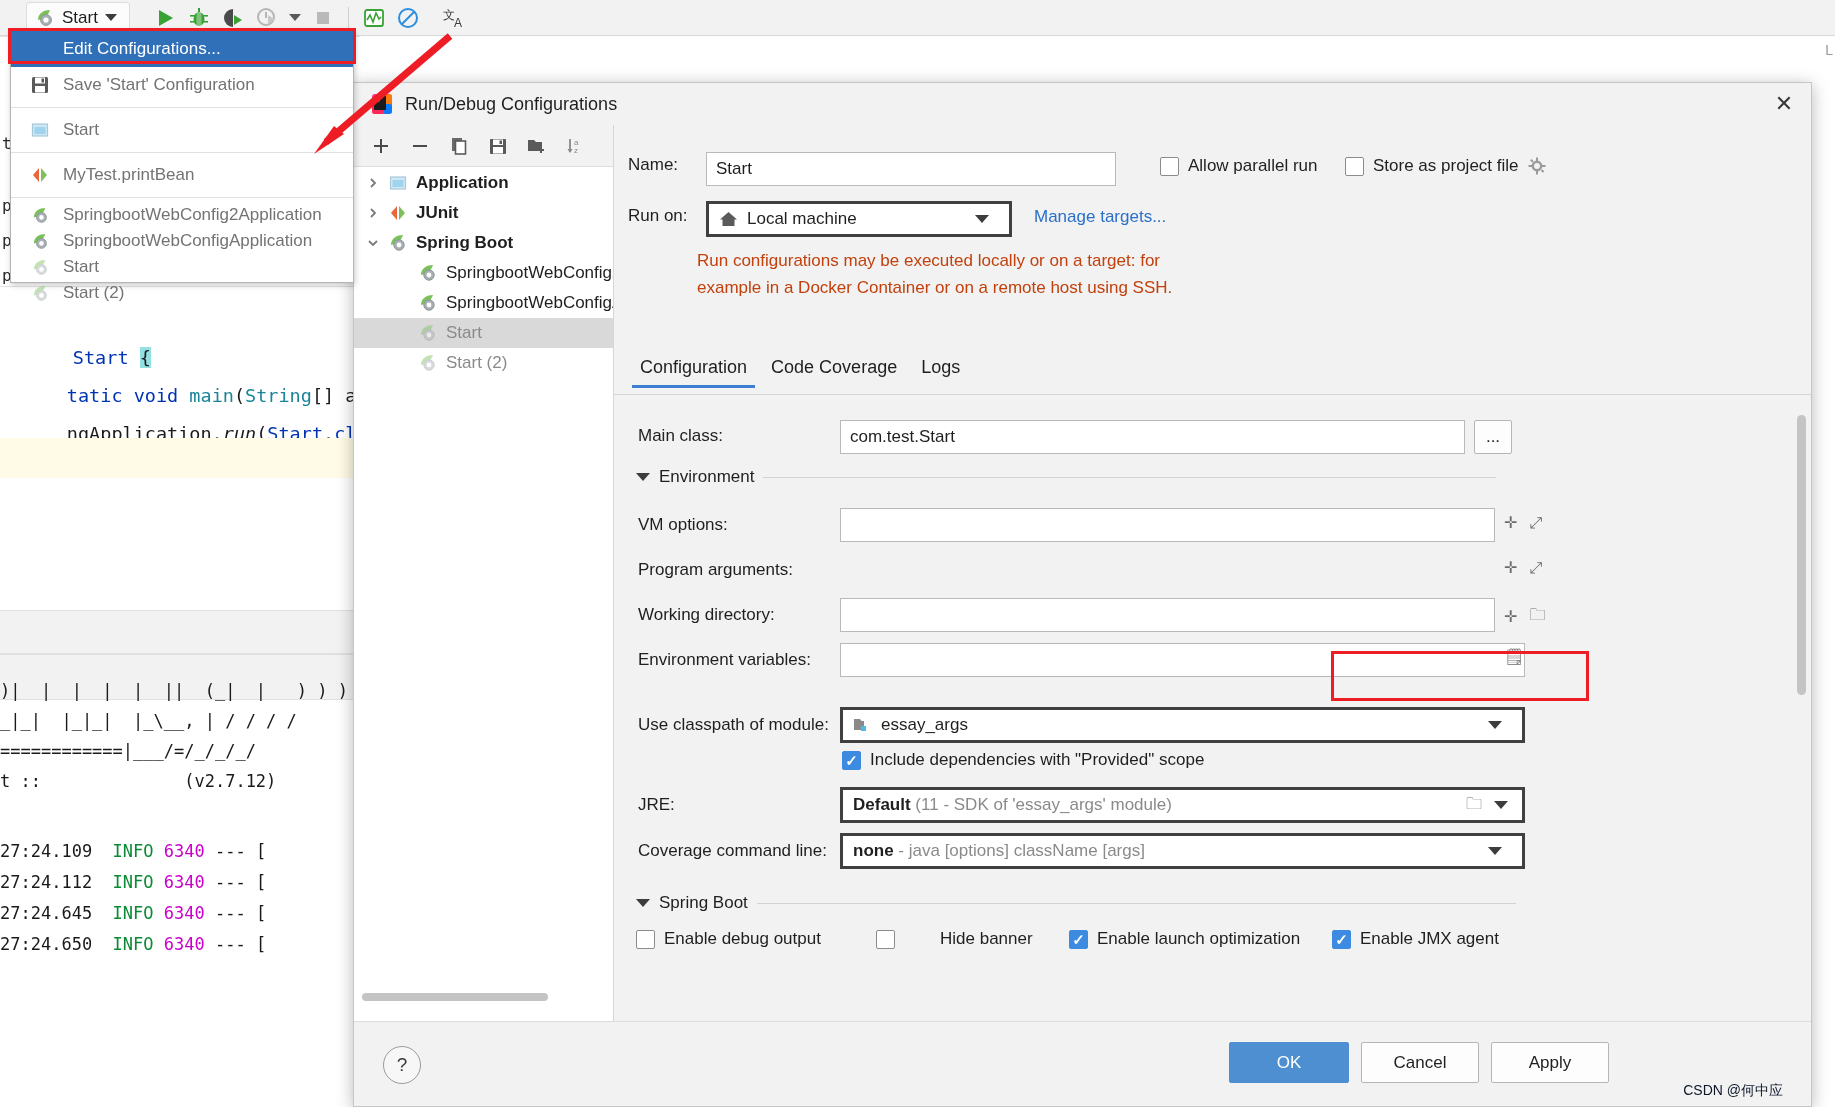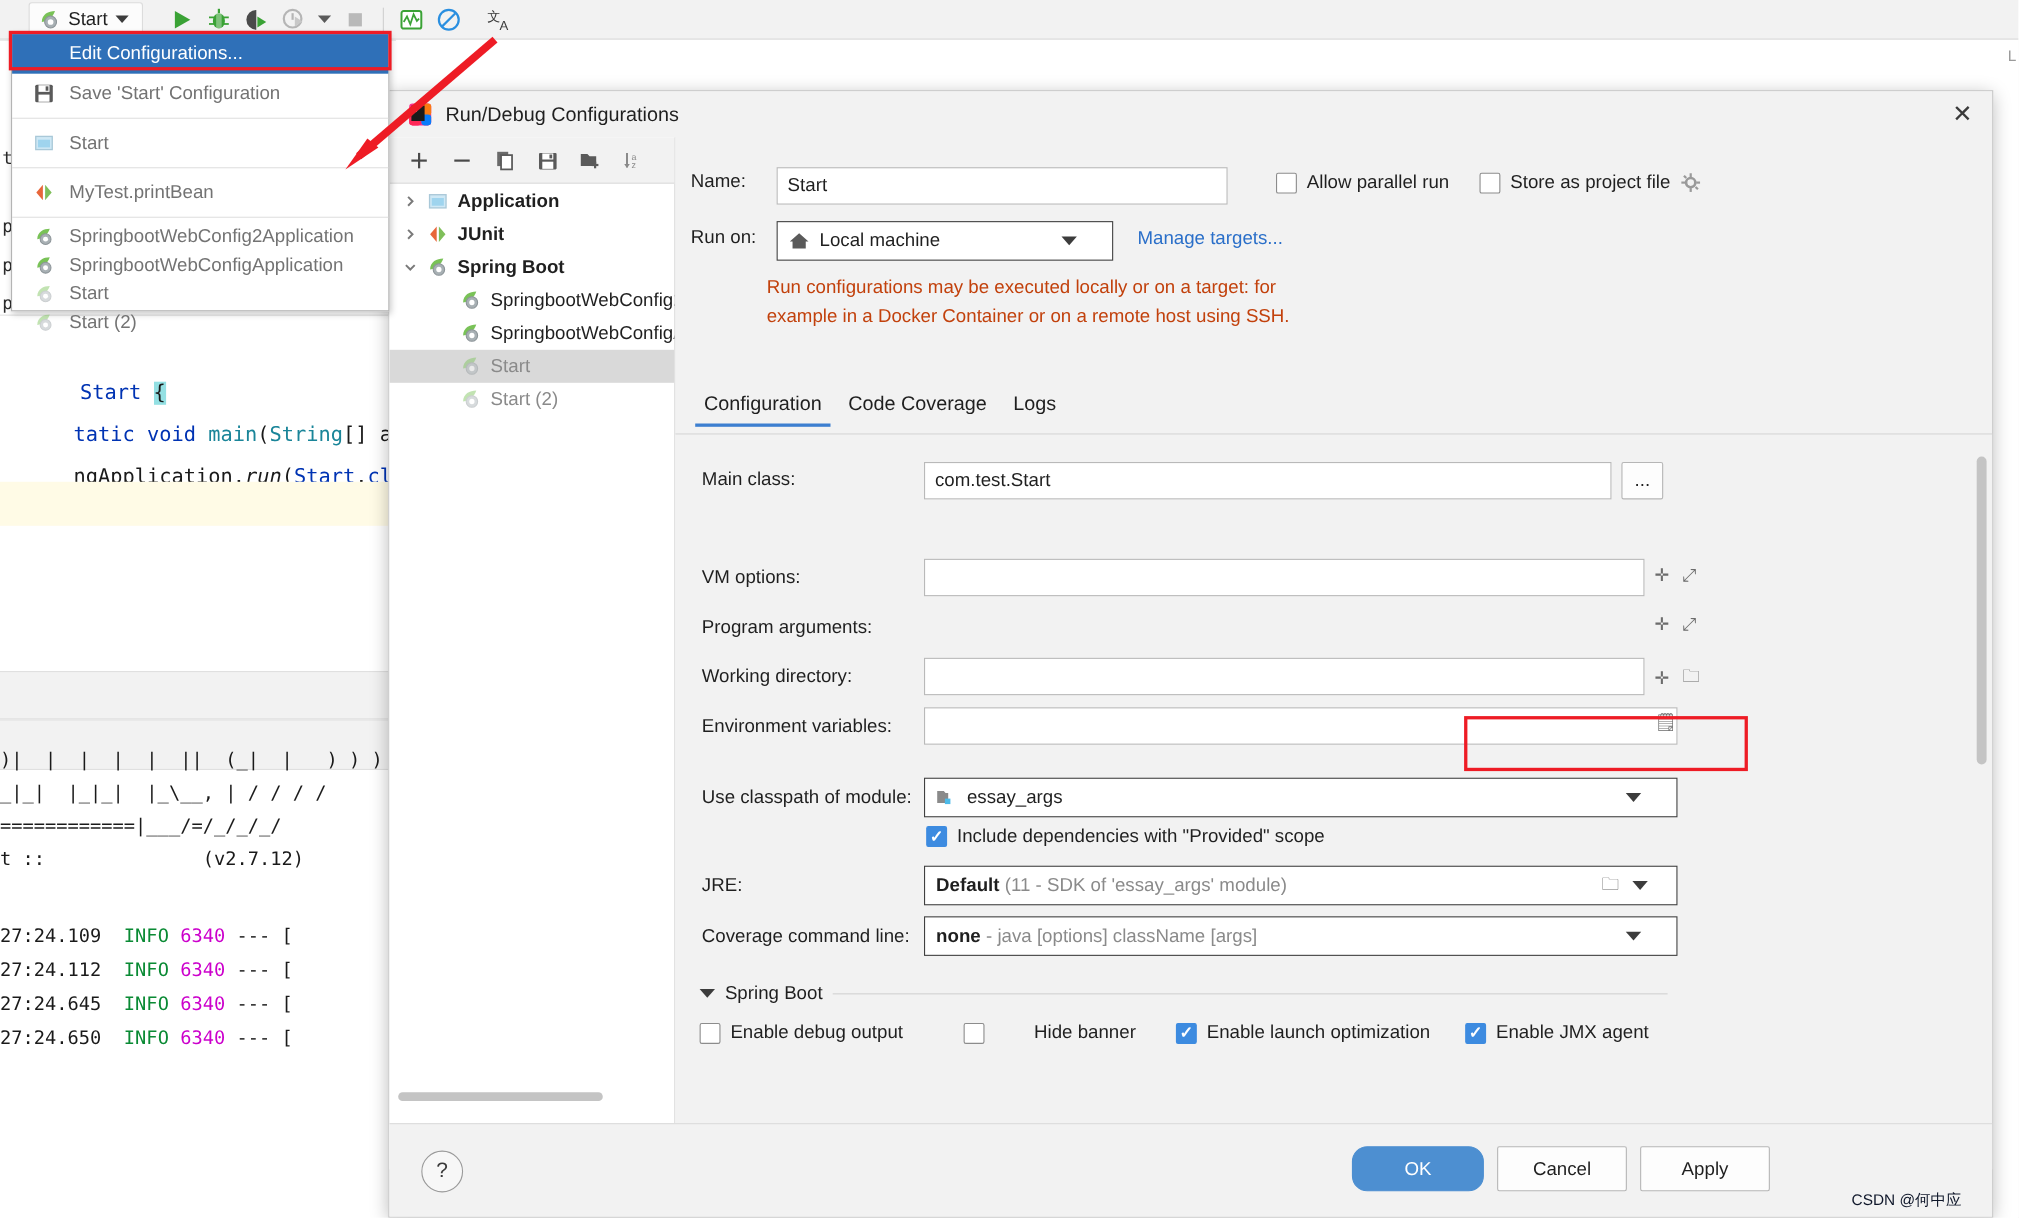"Local machine" .combo { border: 1px solid #404040 -> 3px solid #404040; padding: 0 24px 0 10px -> 0 12px 0 10px }
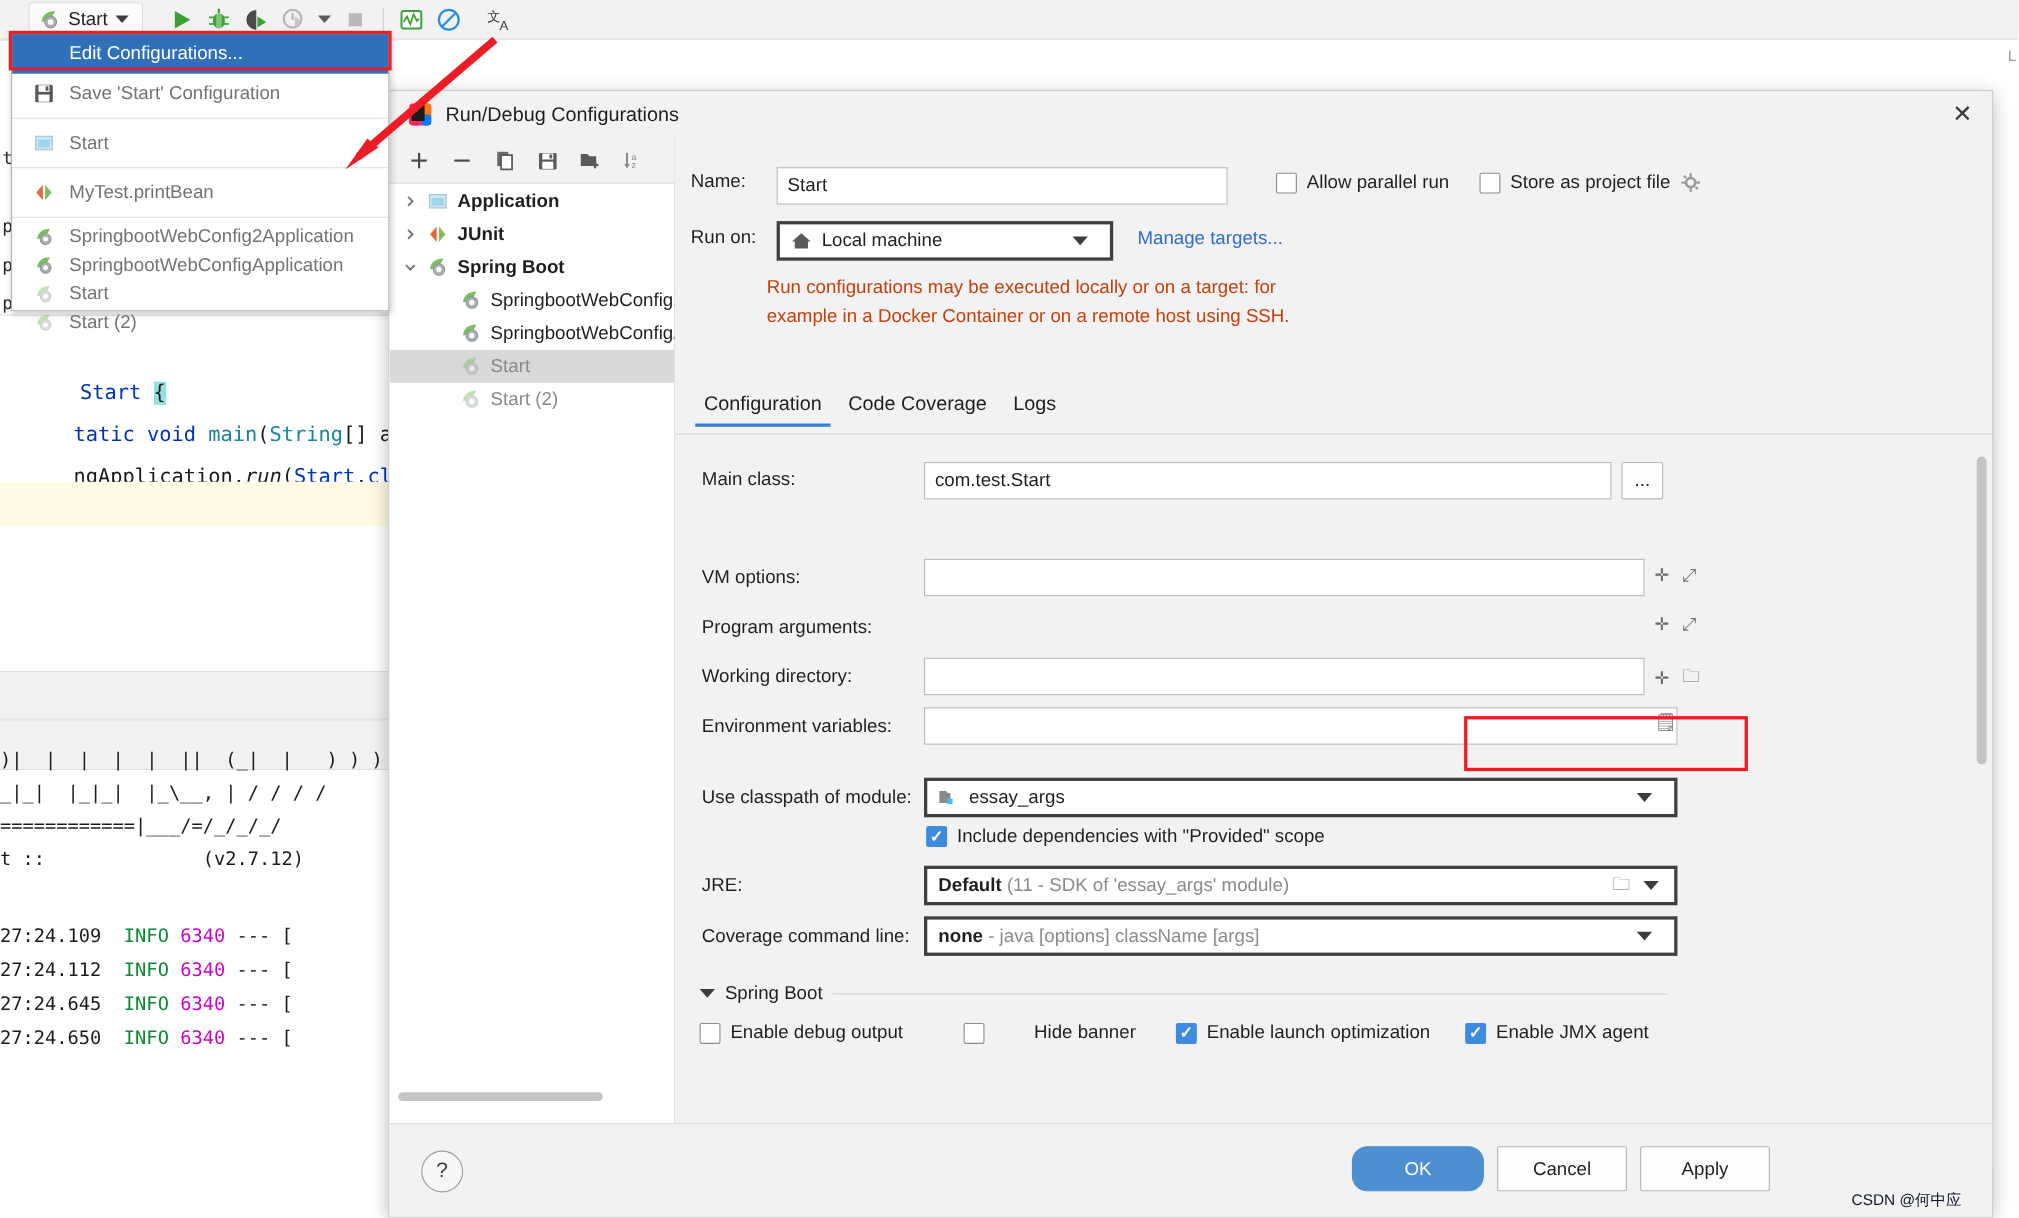"Environment" div.section-head { html: none -> <div> <span></span> <span>Environment</span> <span></span> </div> }
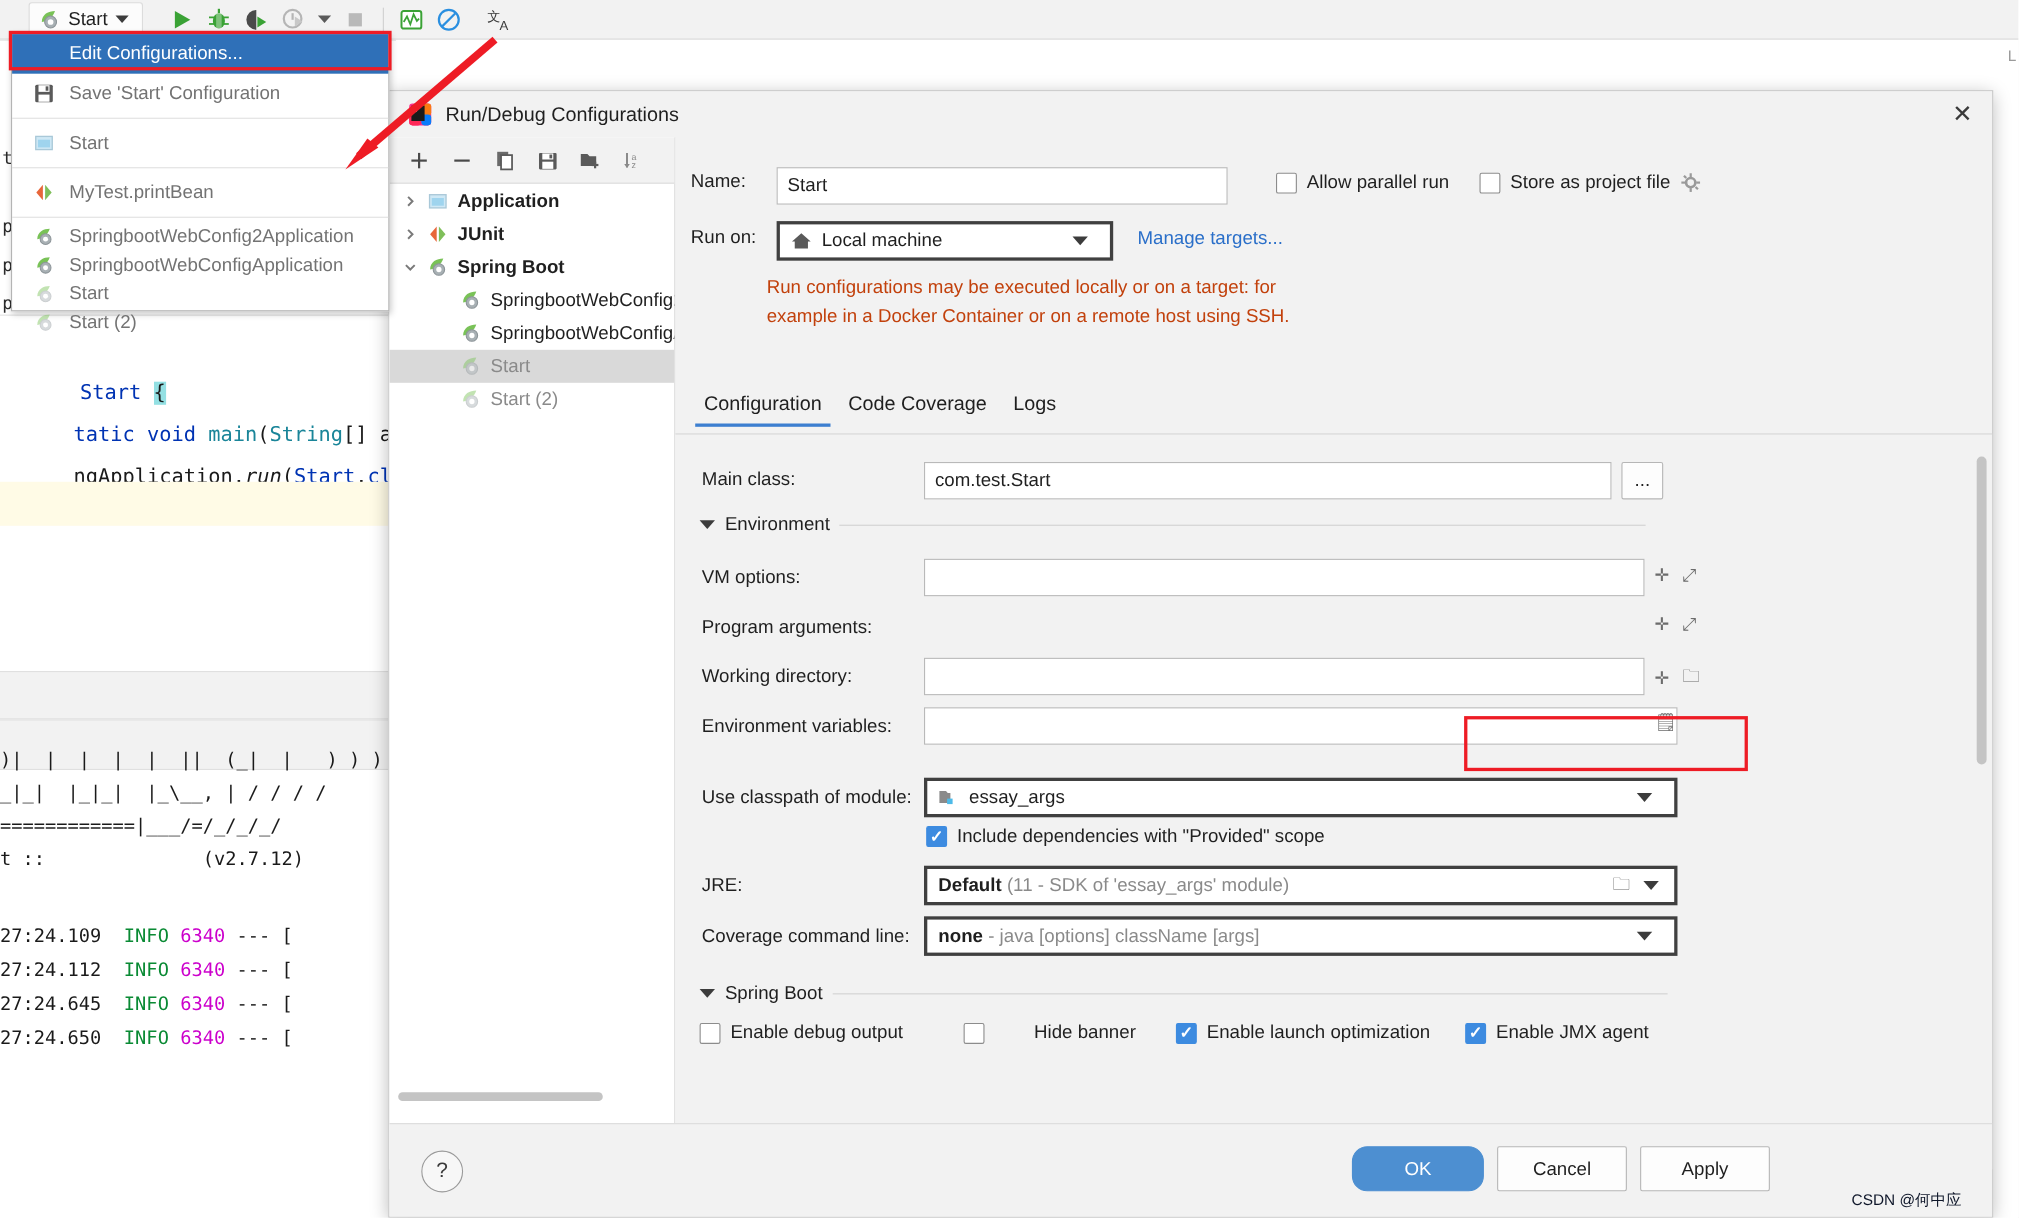"OK" div.btn { border-radius: 14px -> none }
